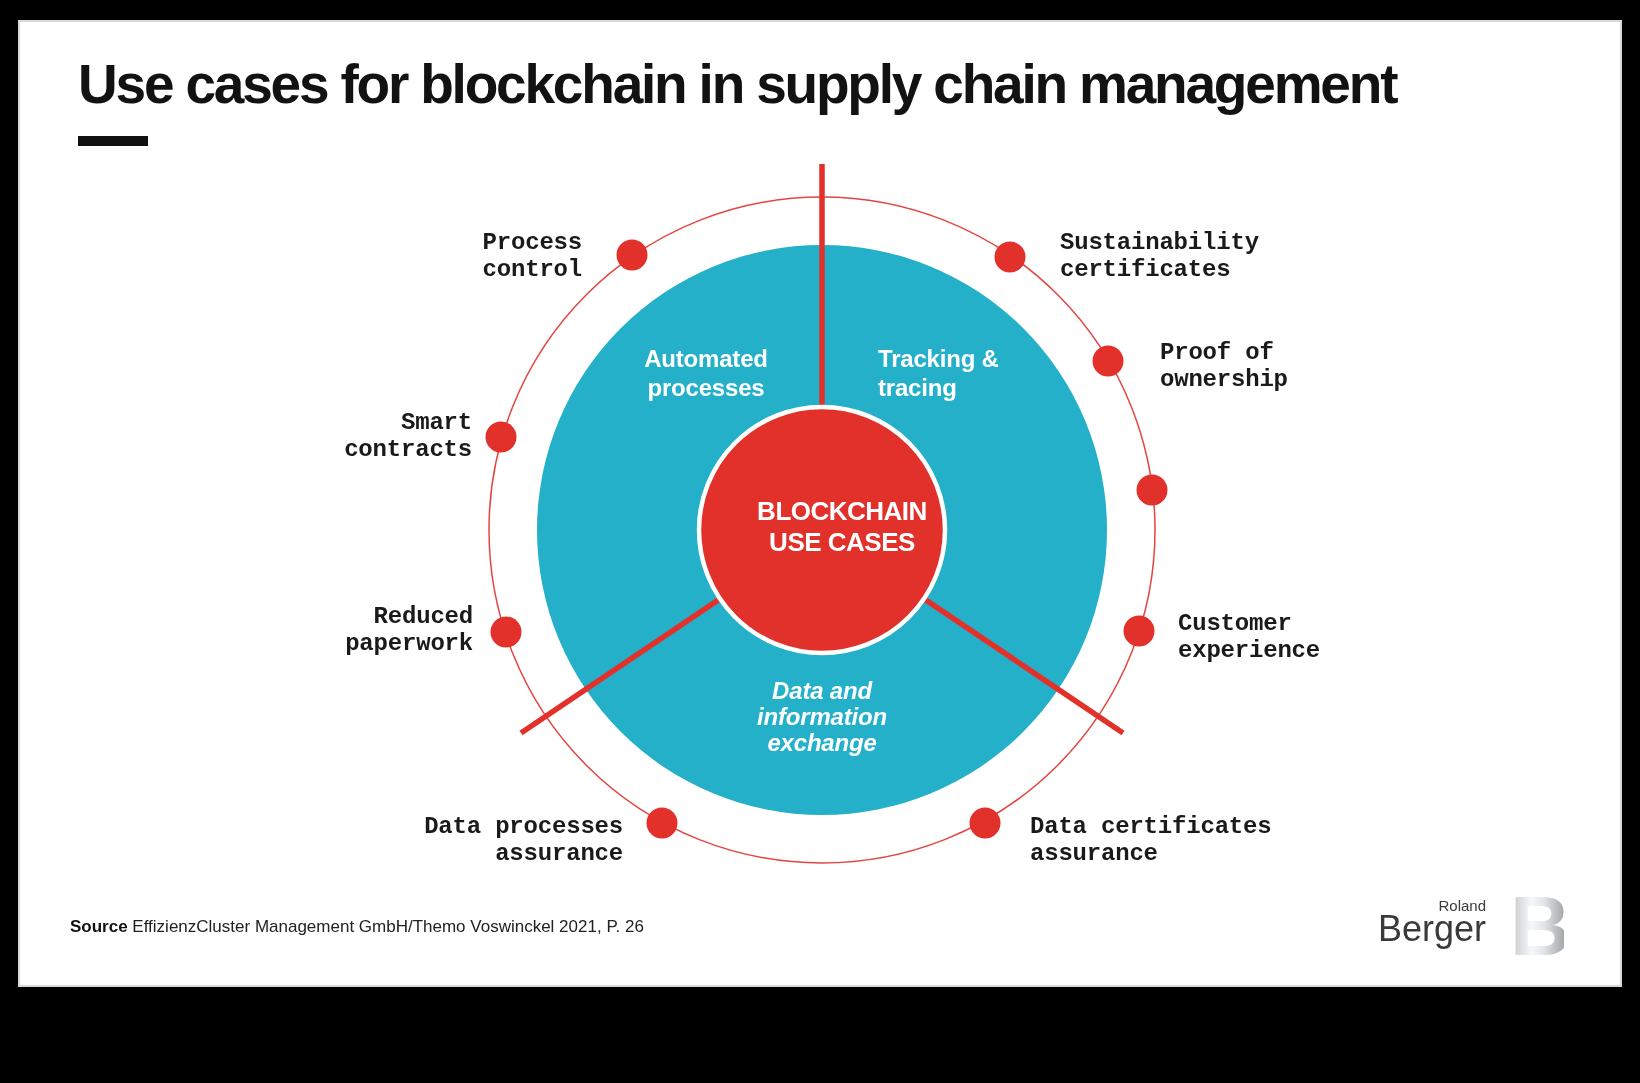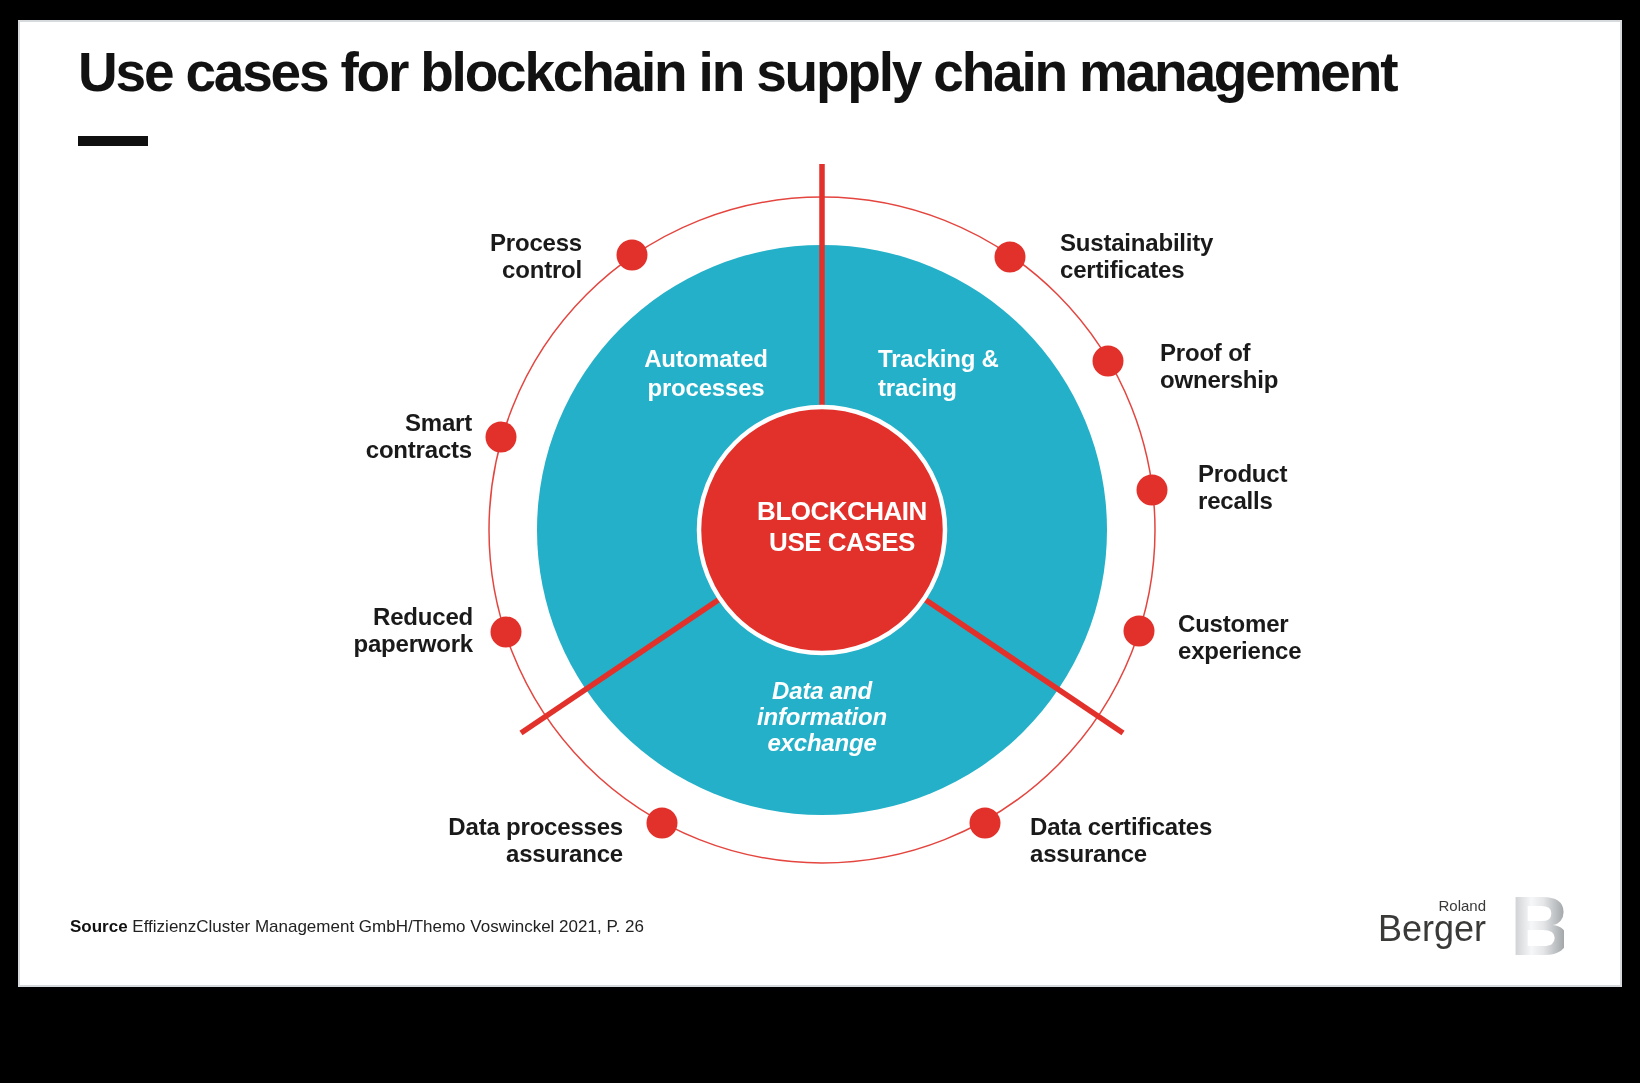"Use cases for blockchain in" .page-title { top: 40px -> 52px }
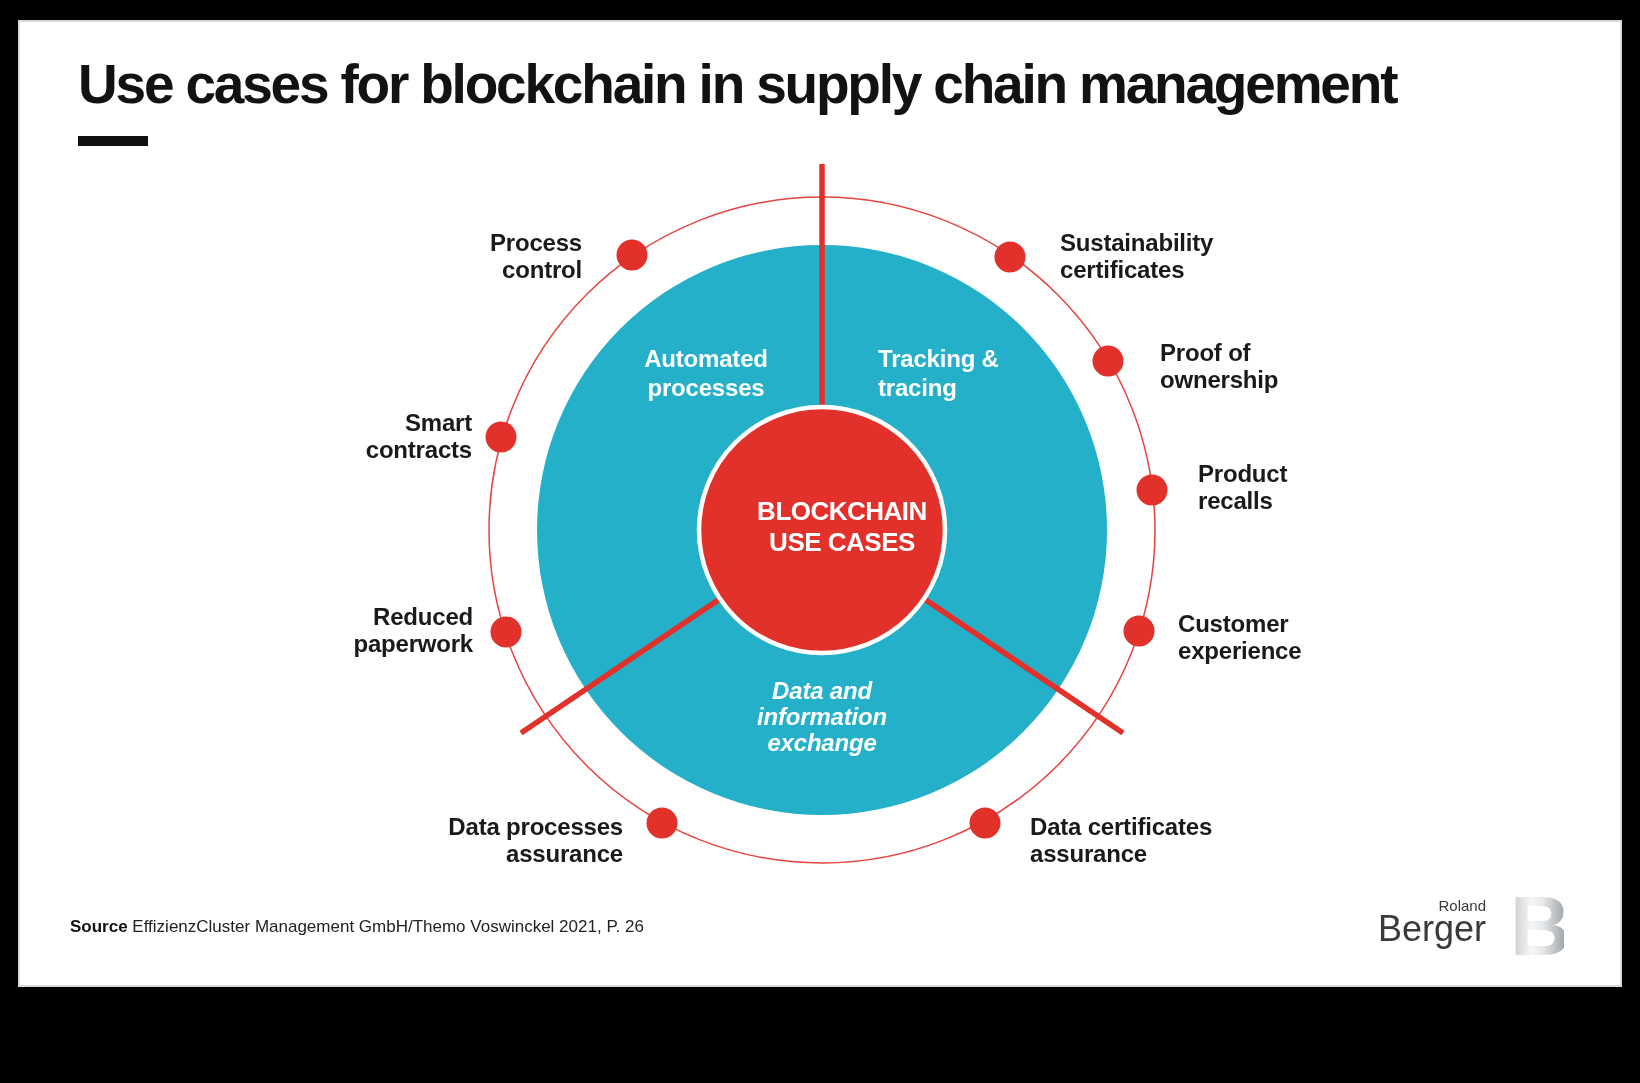"Process" .lbl { font-family: none -> Liberation Mono, monospace }
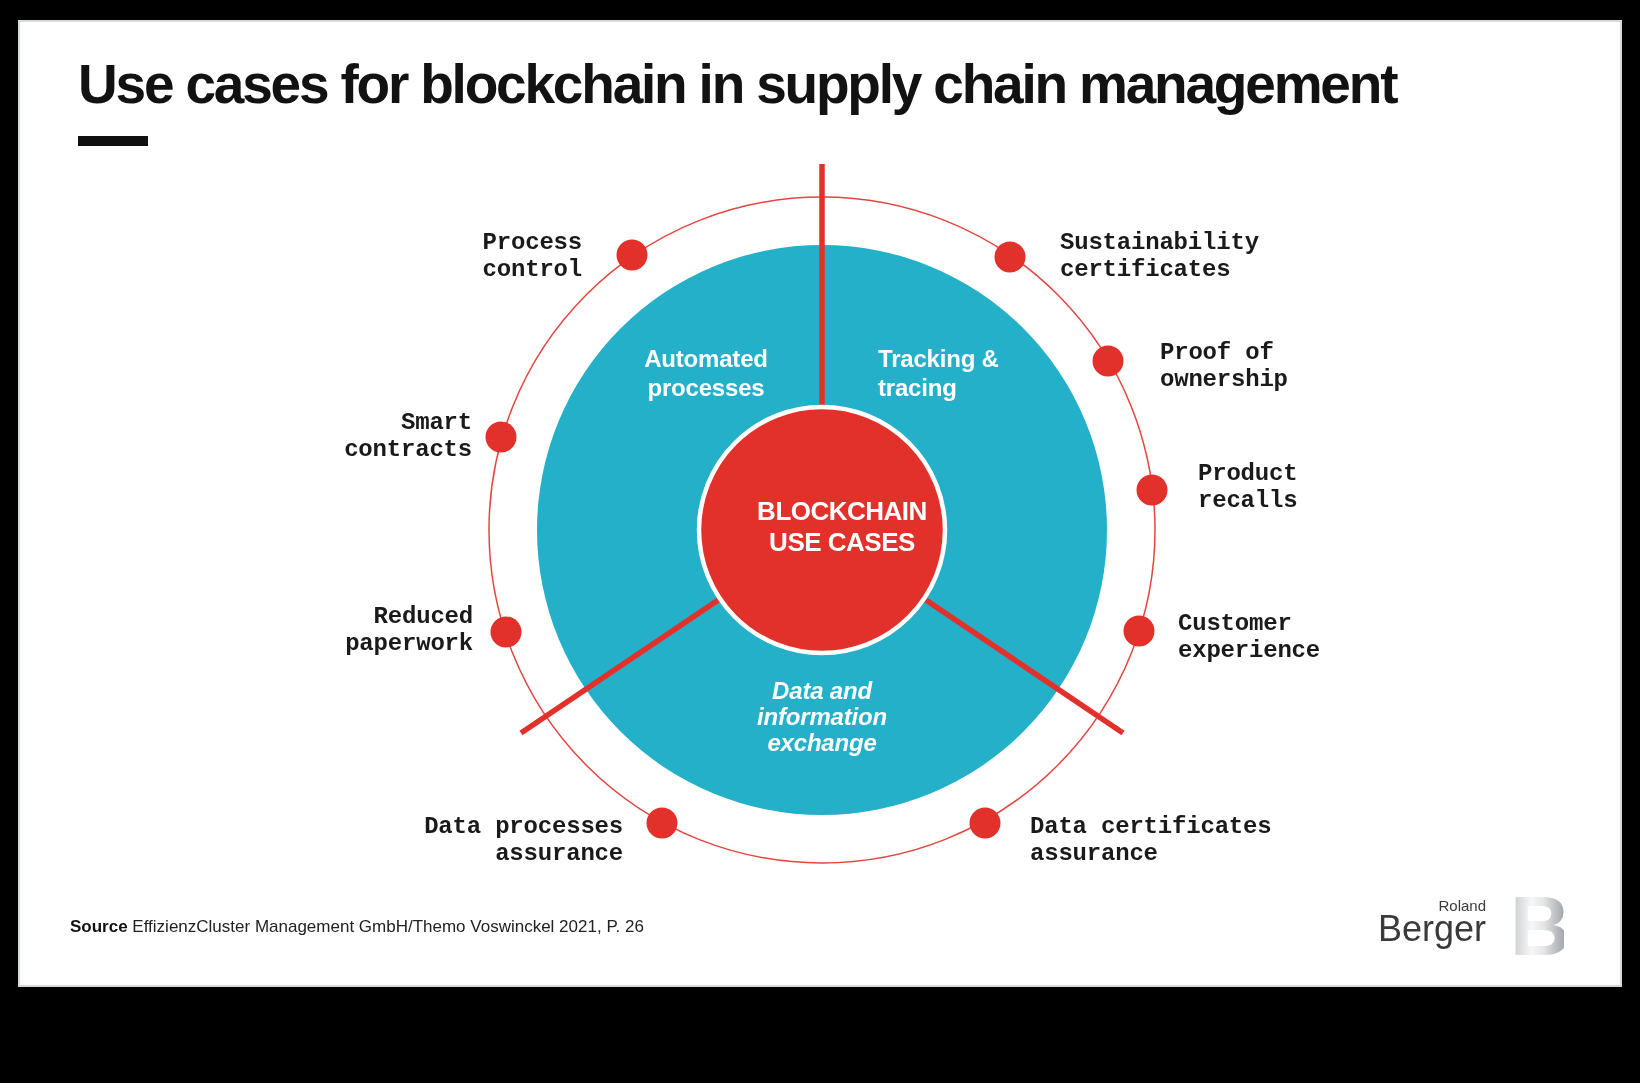"Product" div.lbl { html: <div>Product recalls</div> -> none }
